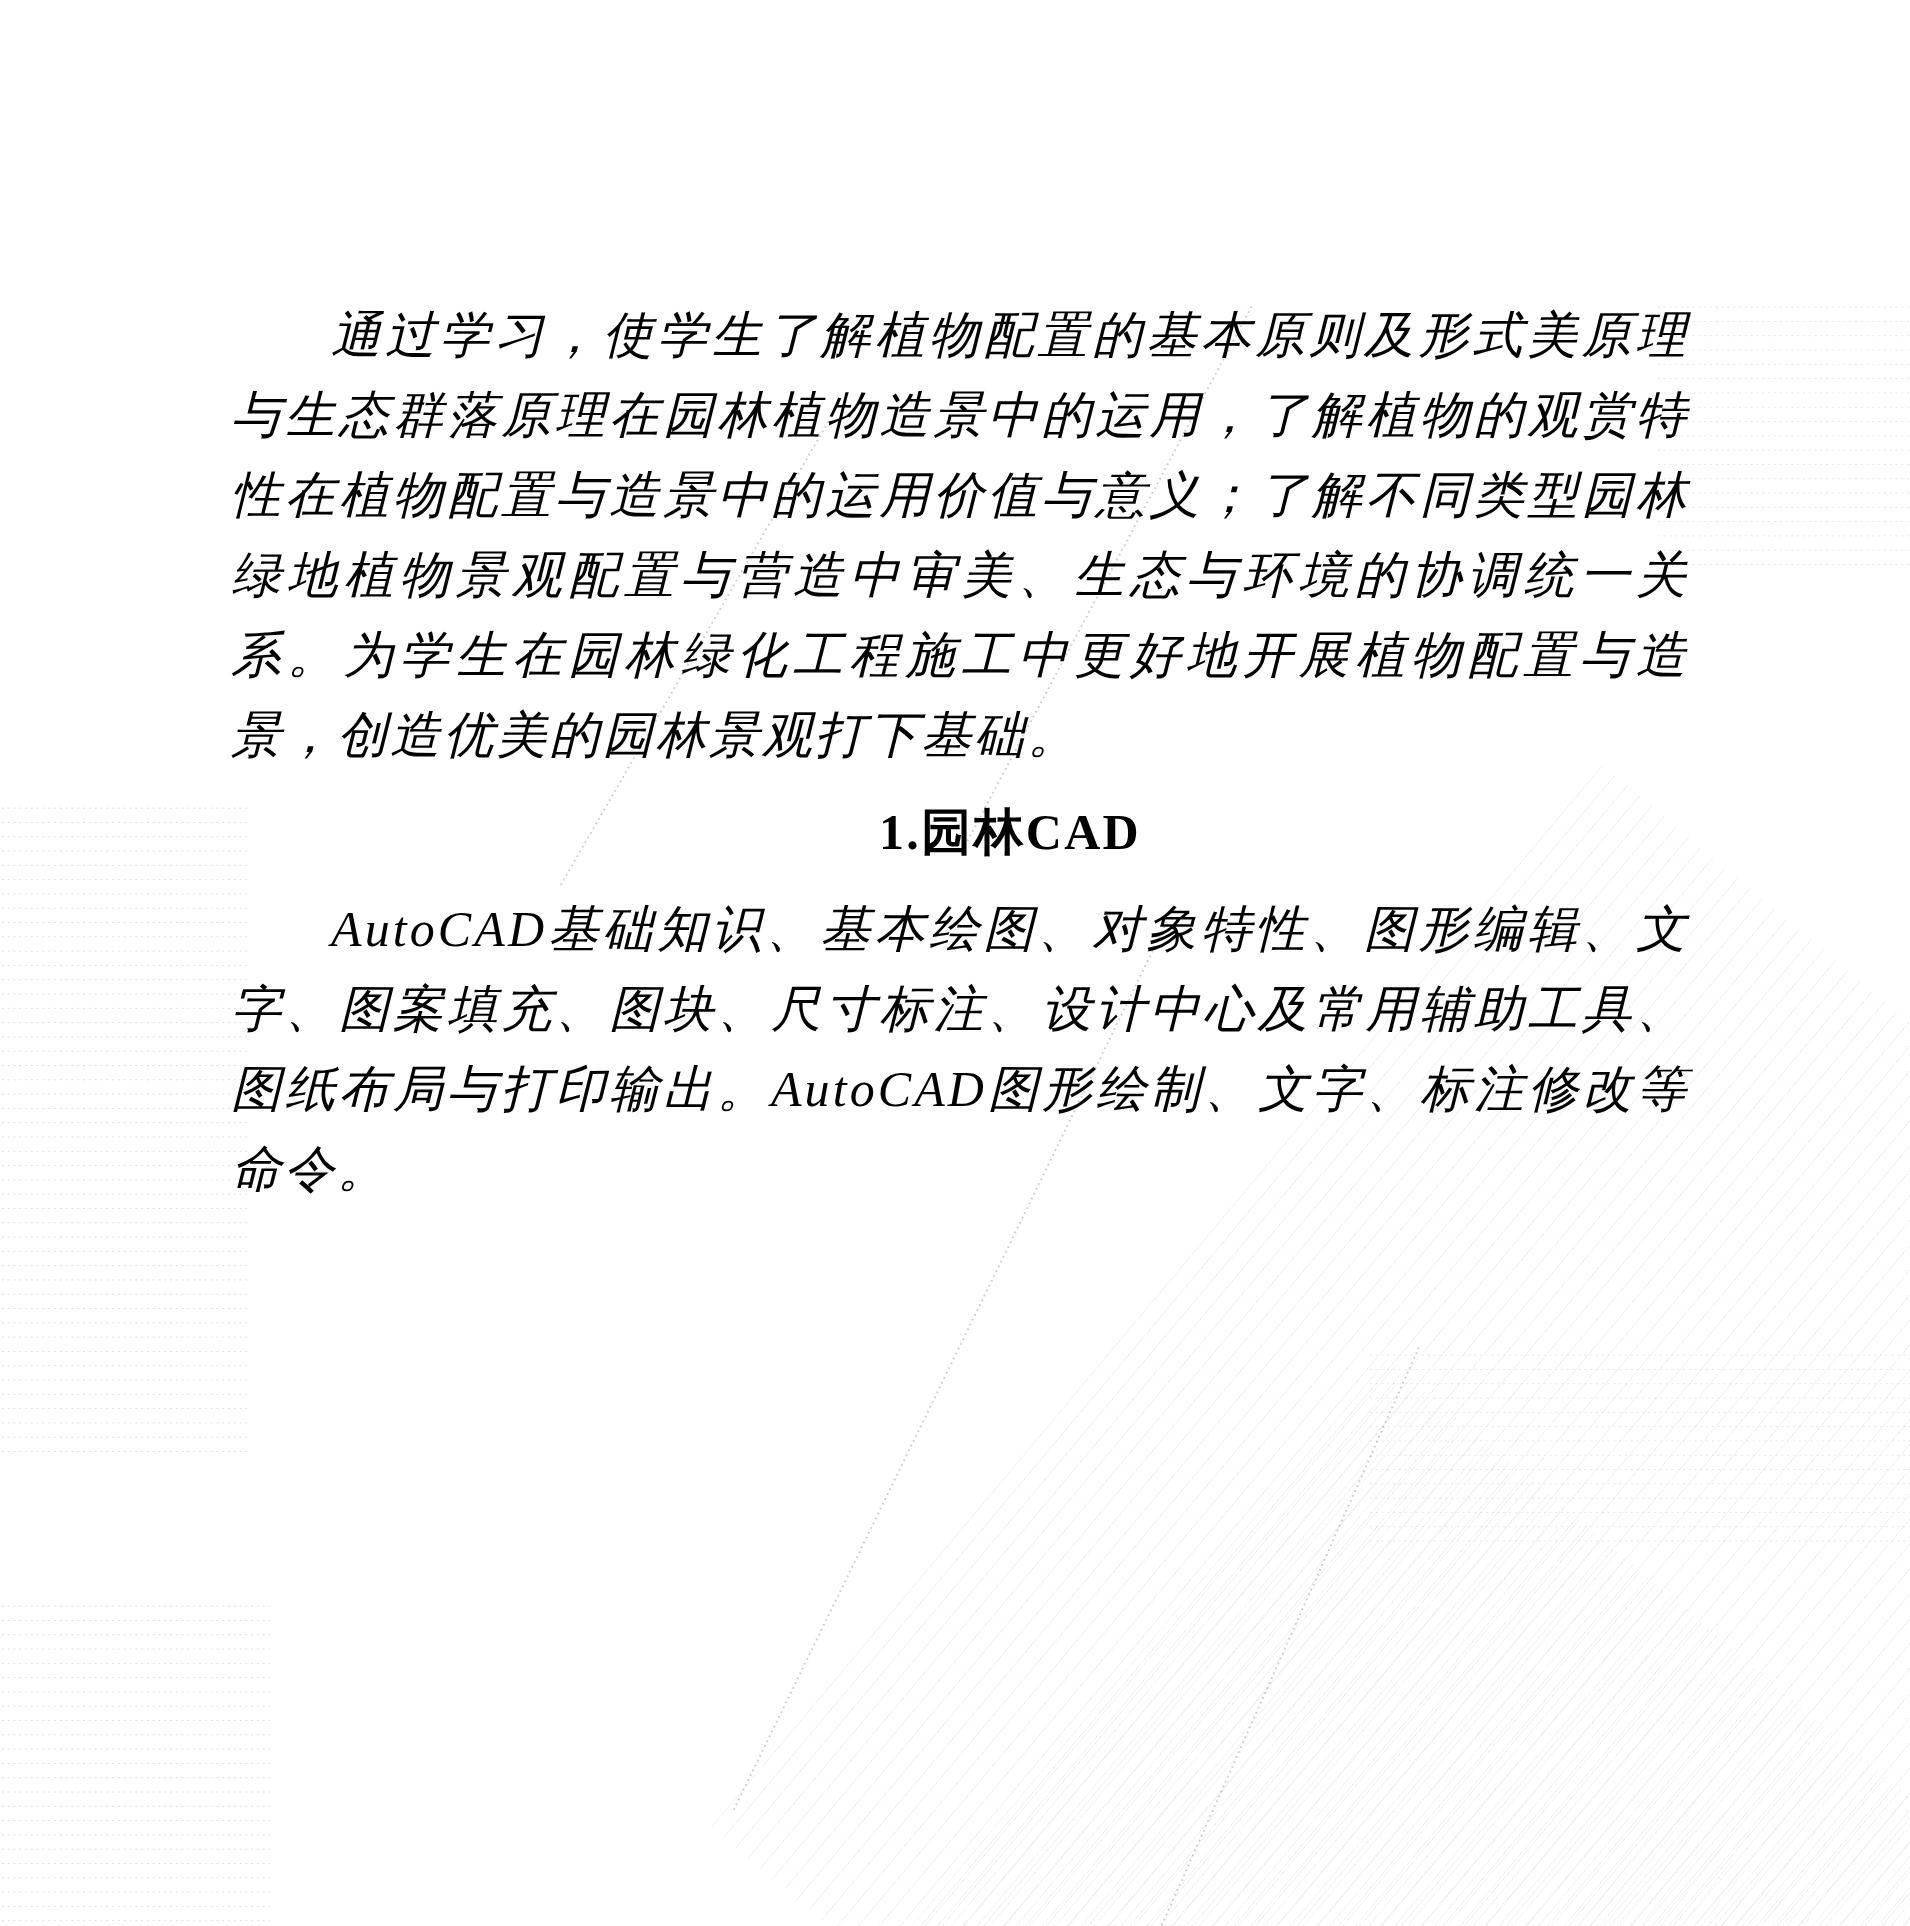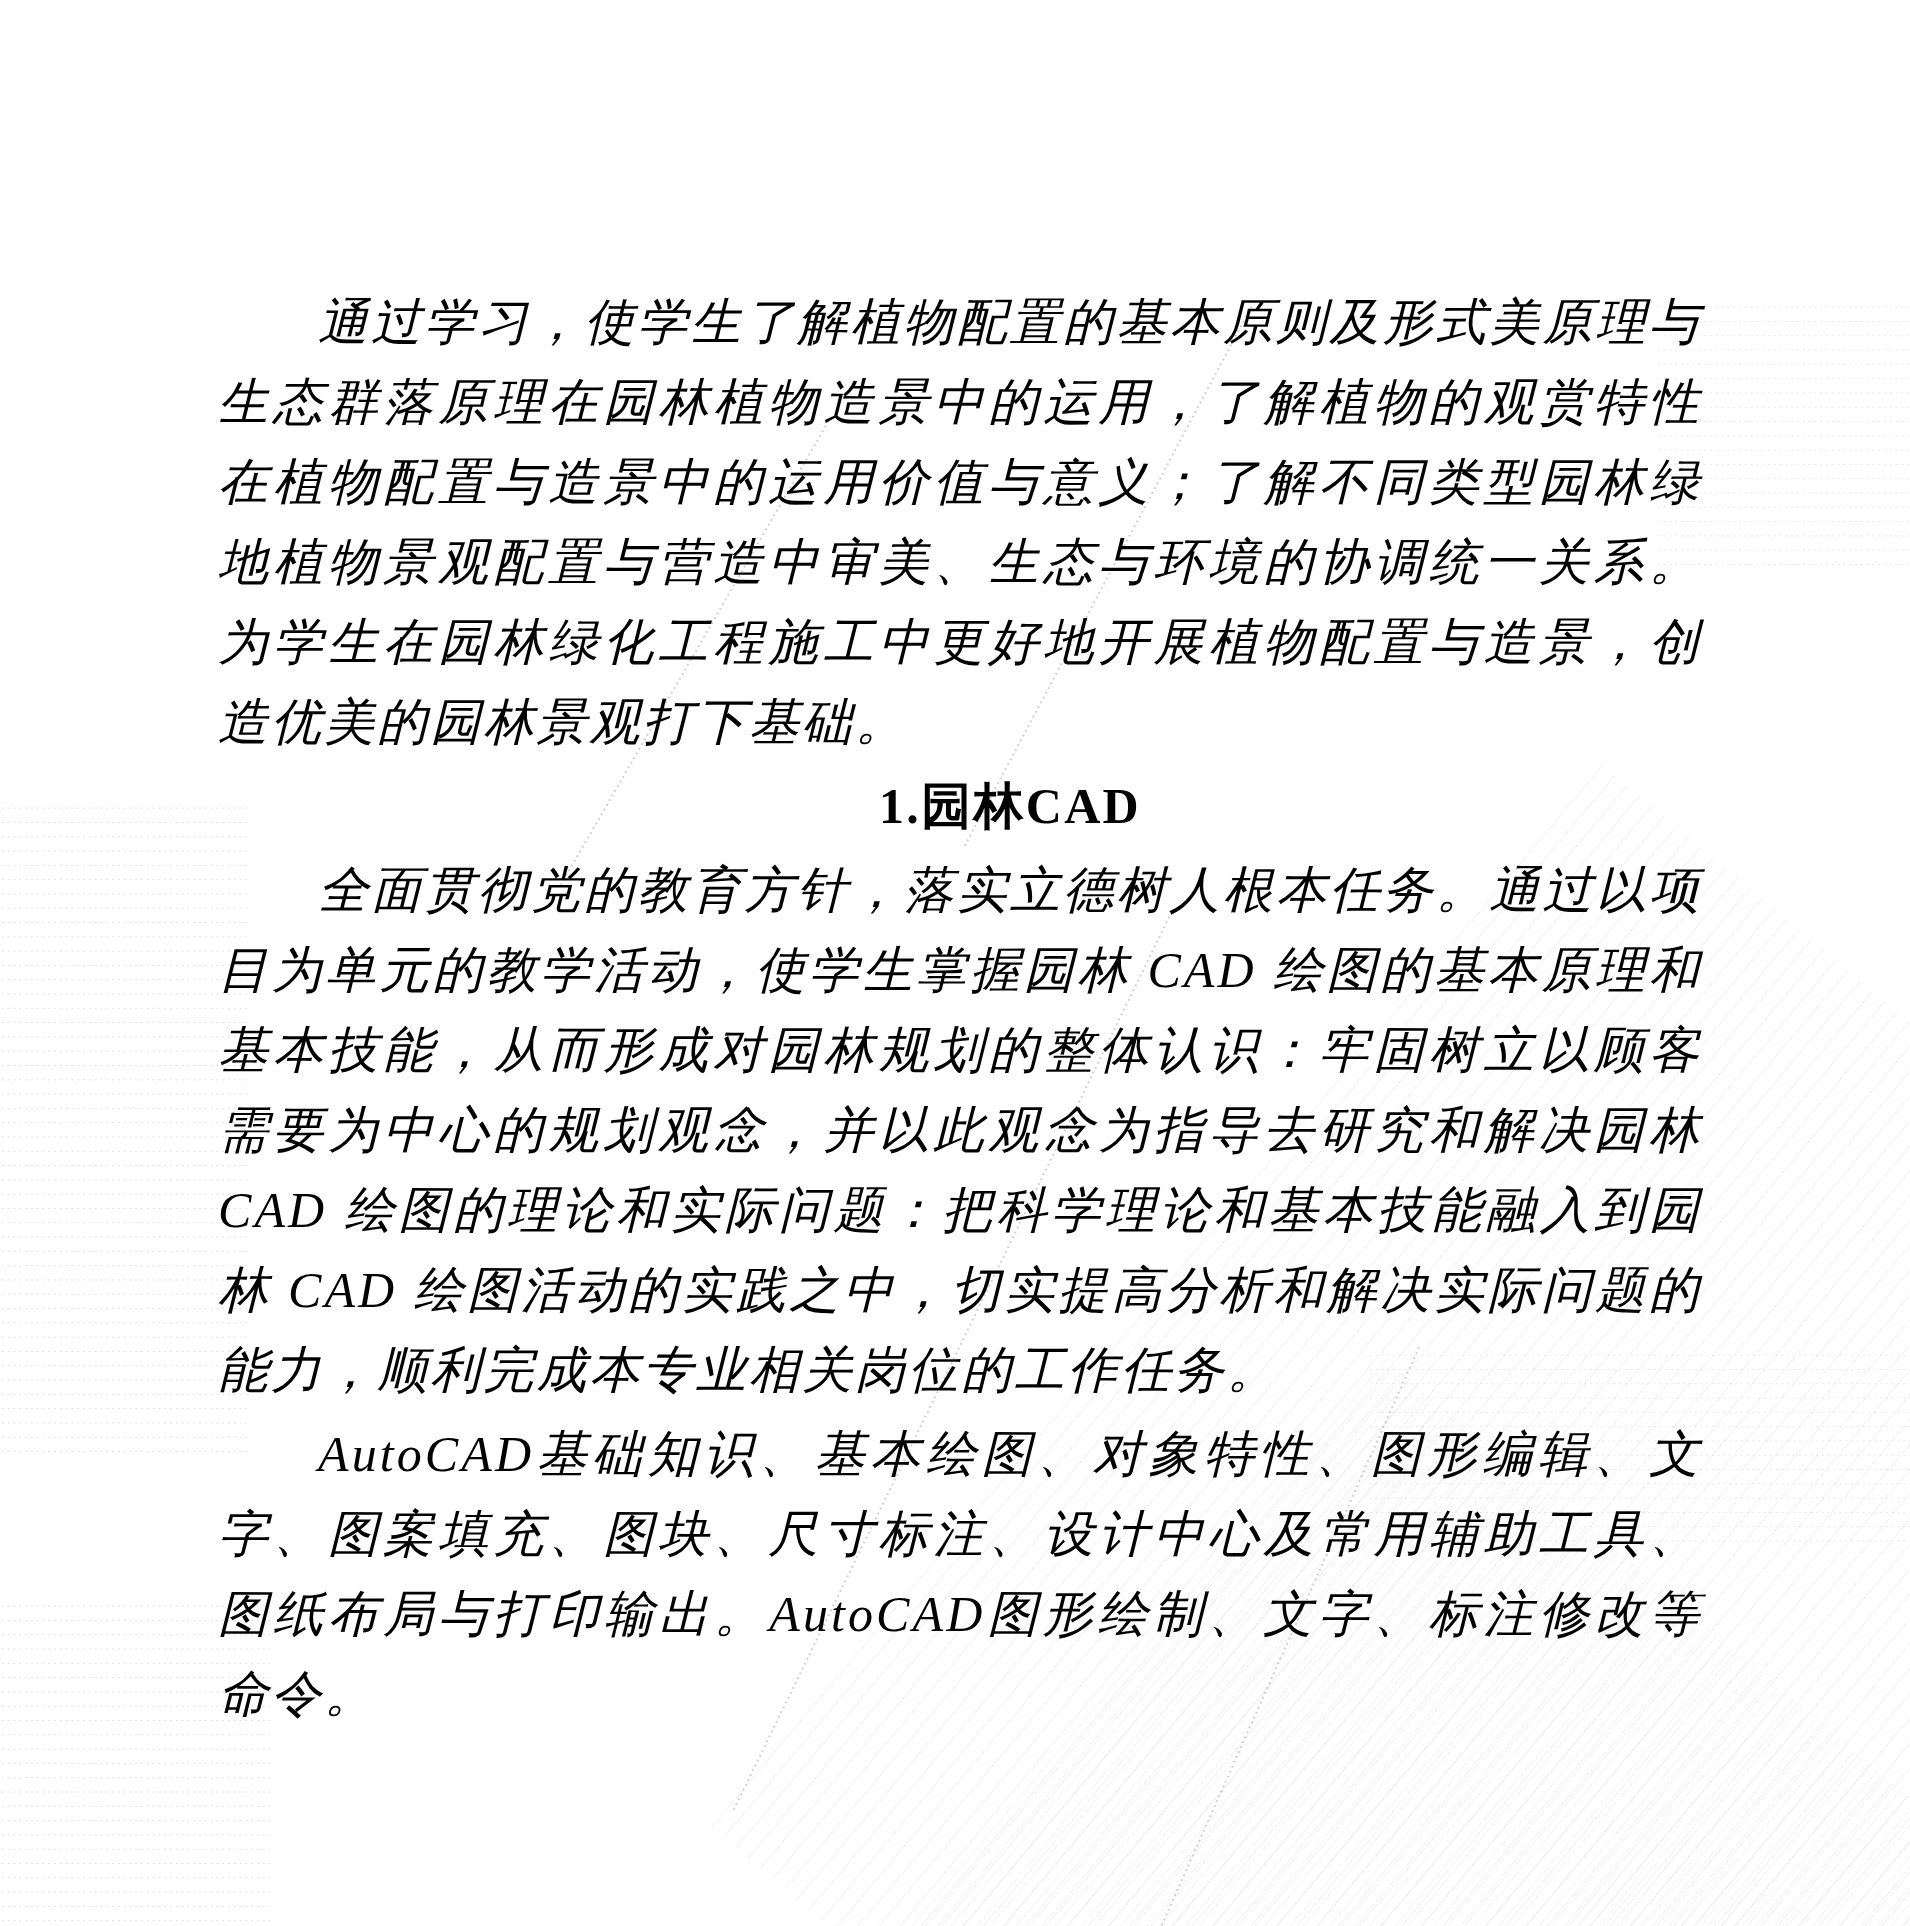"通过学习，使学生了解植物配置的基本原则及形式美原理与生态群落原理在园林植物造景中" .content p { margin: 4px -> 17px }
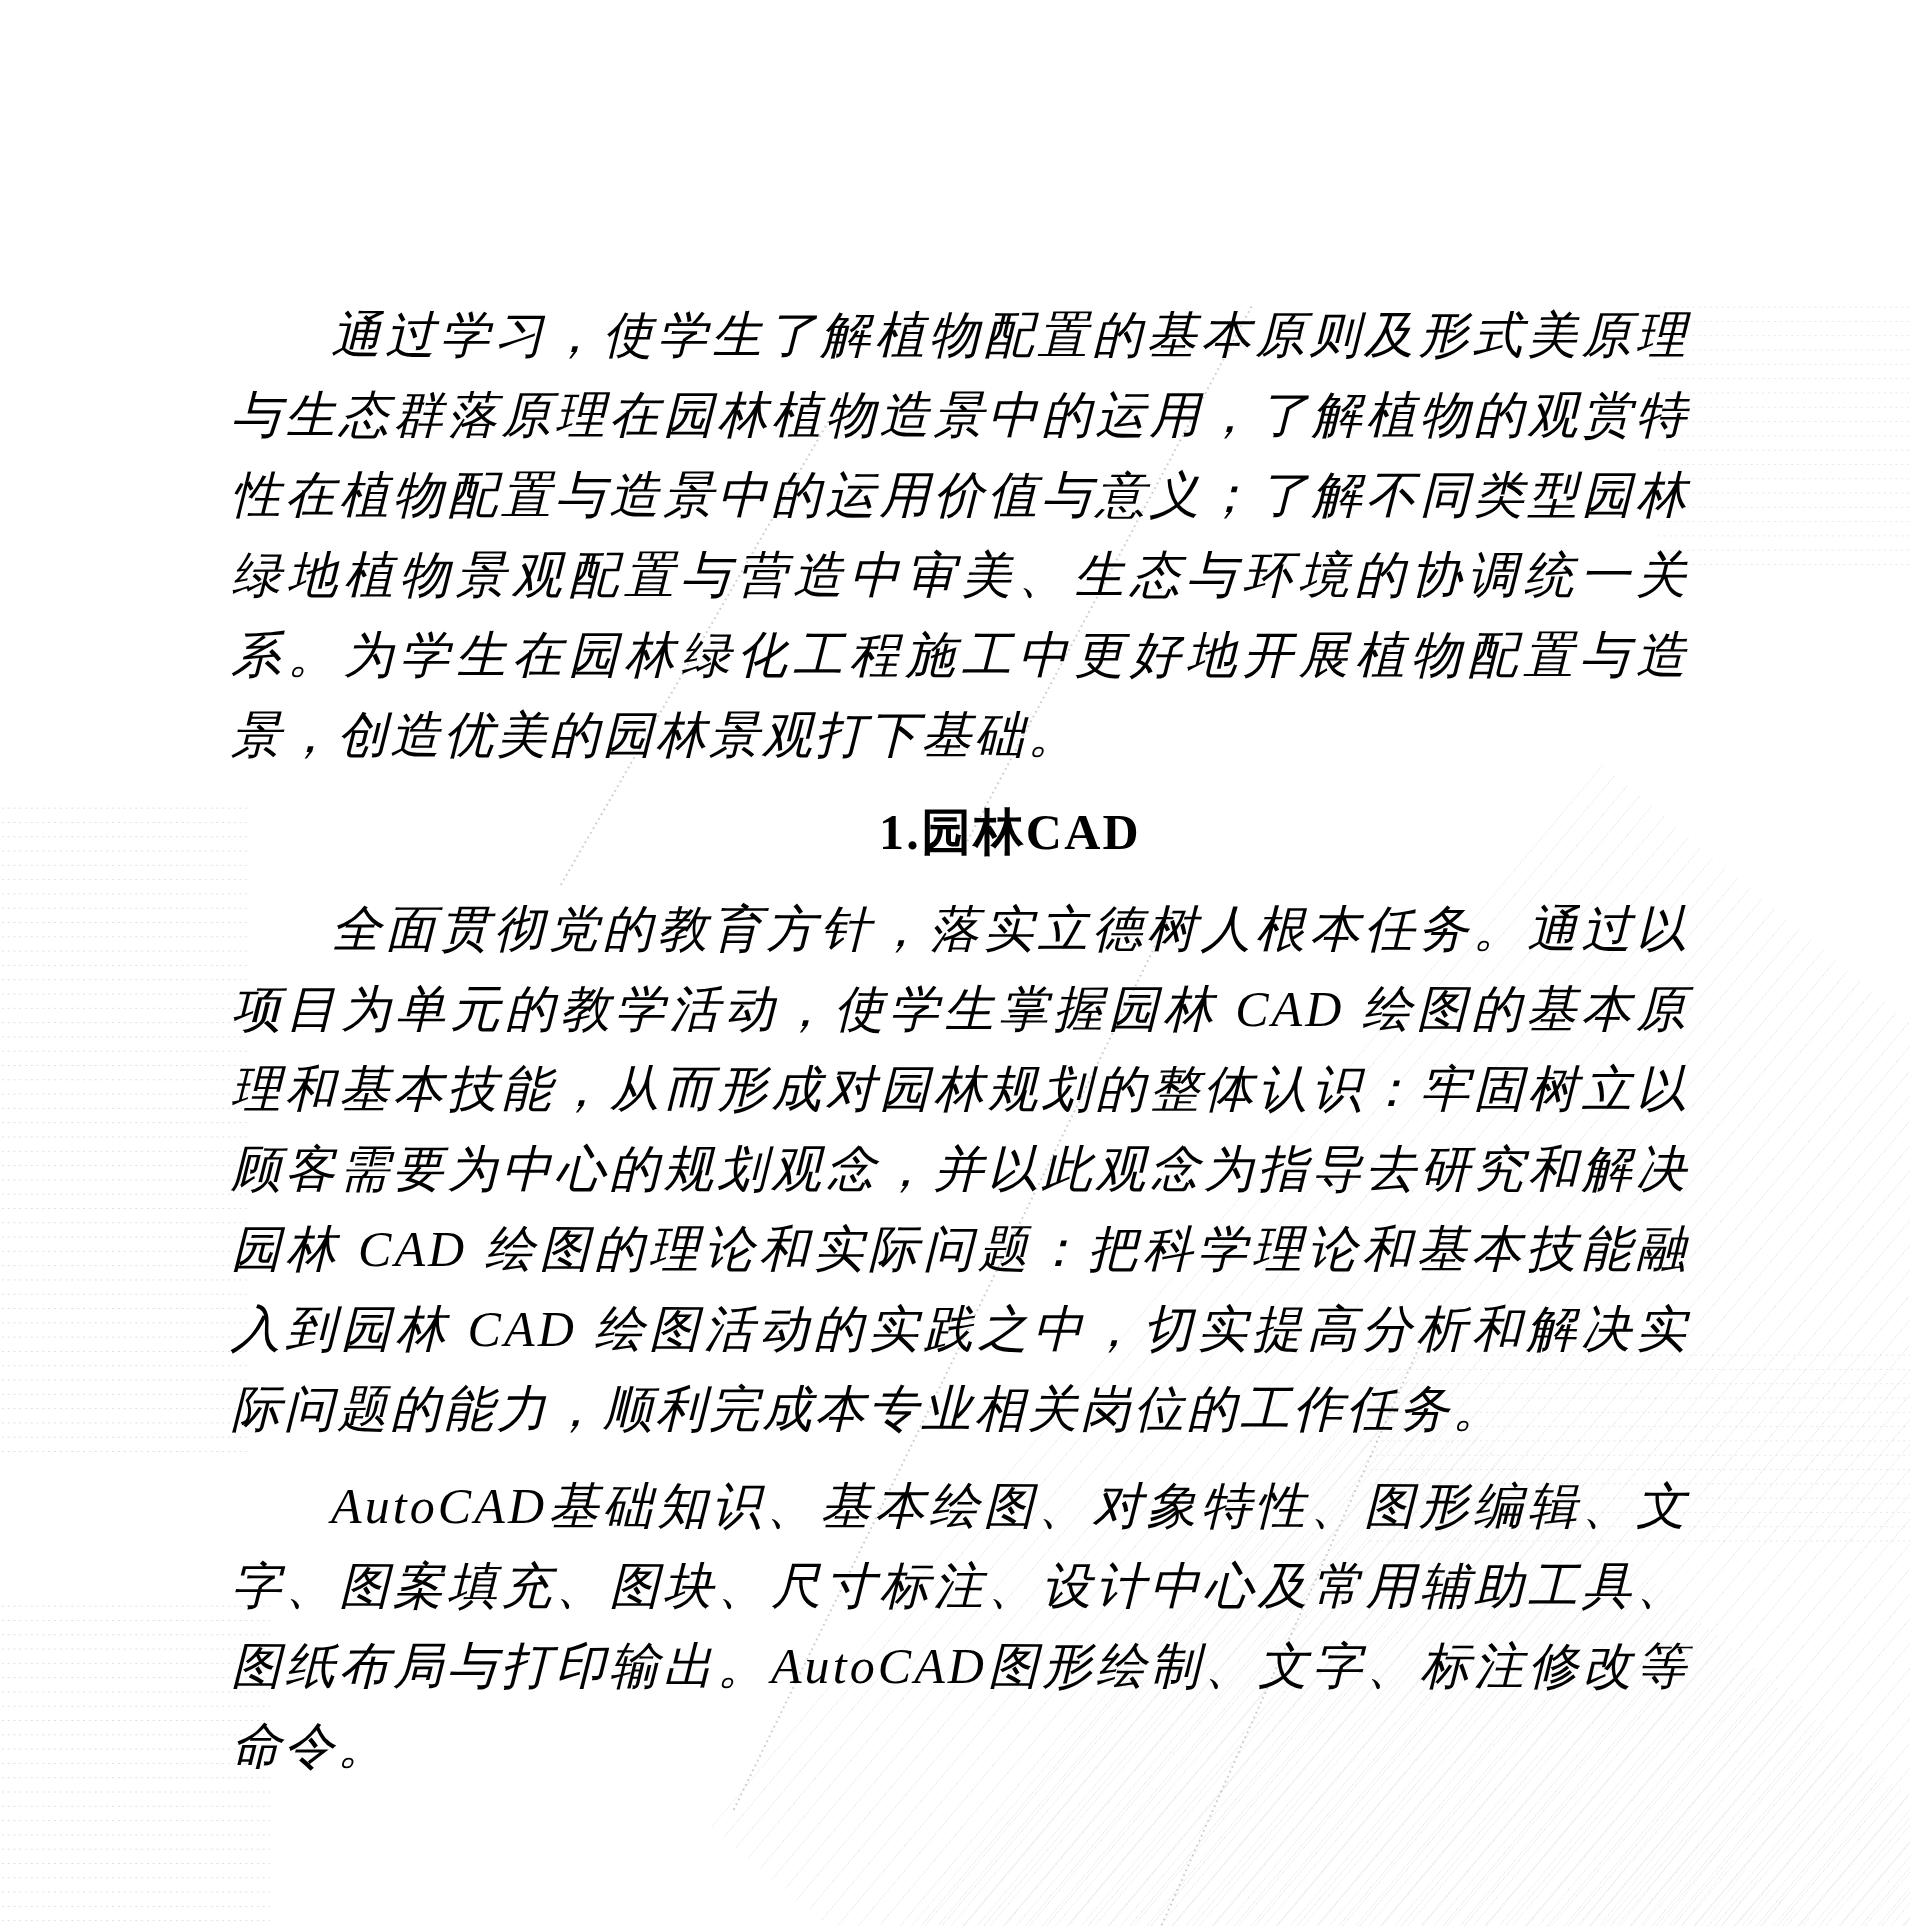"全面贯彻党的教育方针，落实立德树人根本任务。通过以项目为单元的教学活动，使学生掌" p { html: <p>全面贯彻党的教育方针，落实立德树人根本任务。通过以项目为单元的教学活动，使学生掌握园林 CAD 绘图的基本原理和基本技能，从而形成对园林规划的整体认识：牢固树立以顾客需要为中心的规划观念，并以此观念为指导去研究和解决园林 CAD 绘图的理论和实际问题：把科学理论和基本技能融入到园林 CAD 绘图活动的实践之中，切实提高分析和解决实际问题的能力，顺利完成本专业相关岗位的工作任务。</p> -> none }
